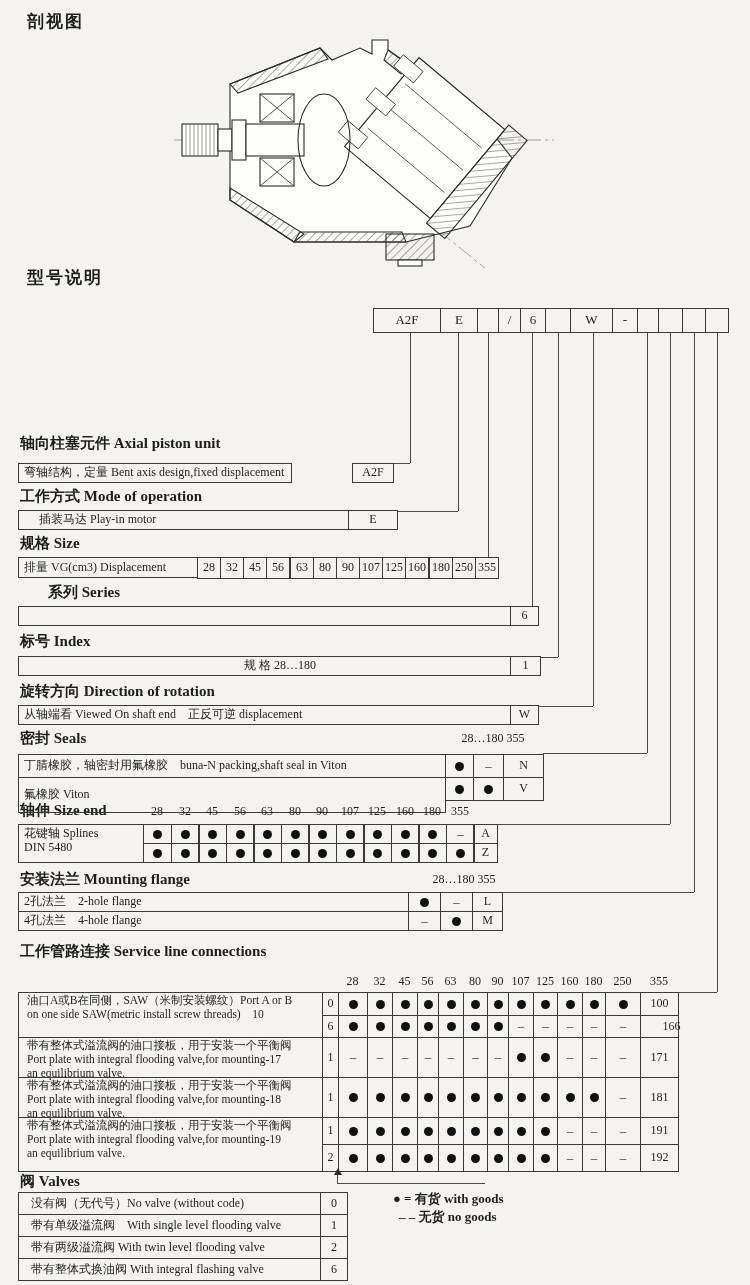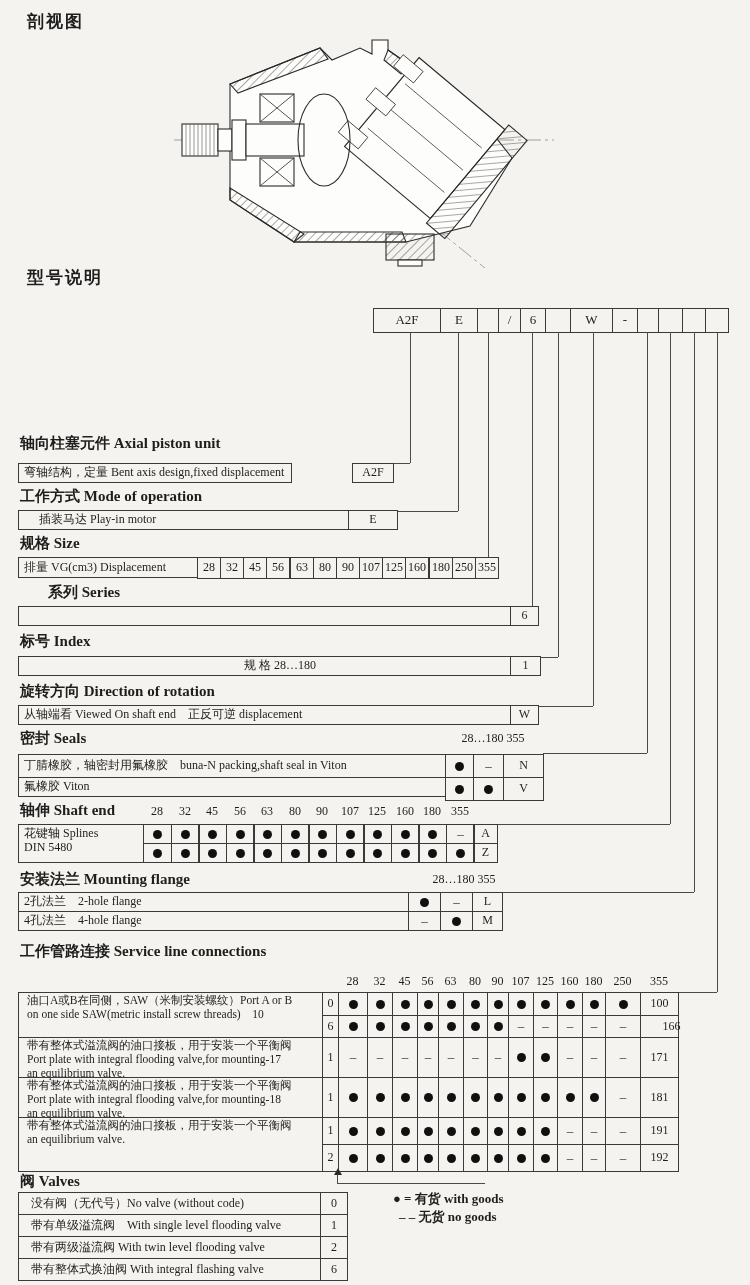"氟橡胶 Viton" div.cell { height: 20px -> 36px }
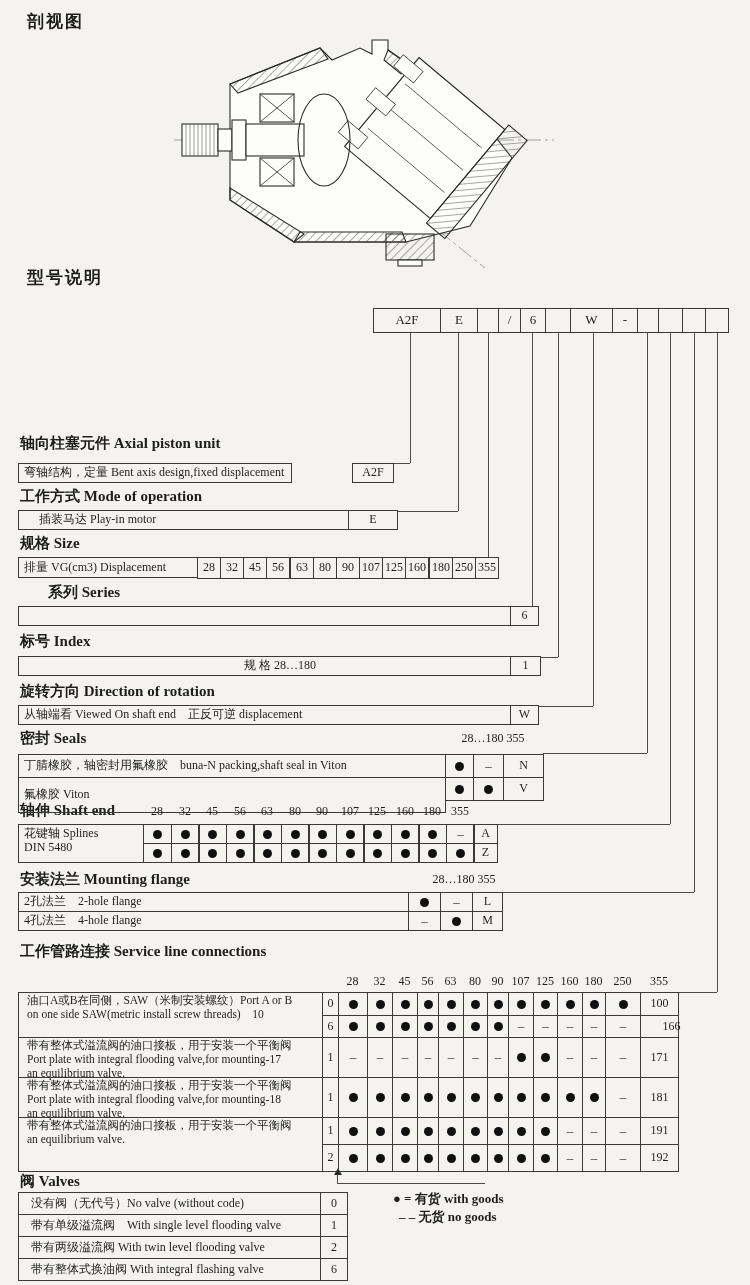"轴伸 Shaft end" div.hd { text: Shaft -> Size }
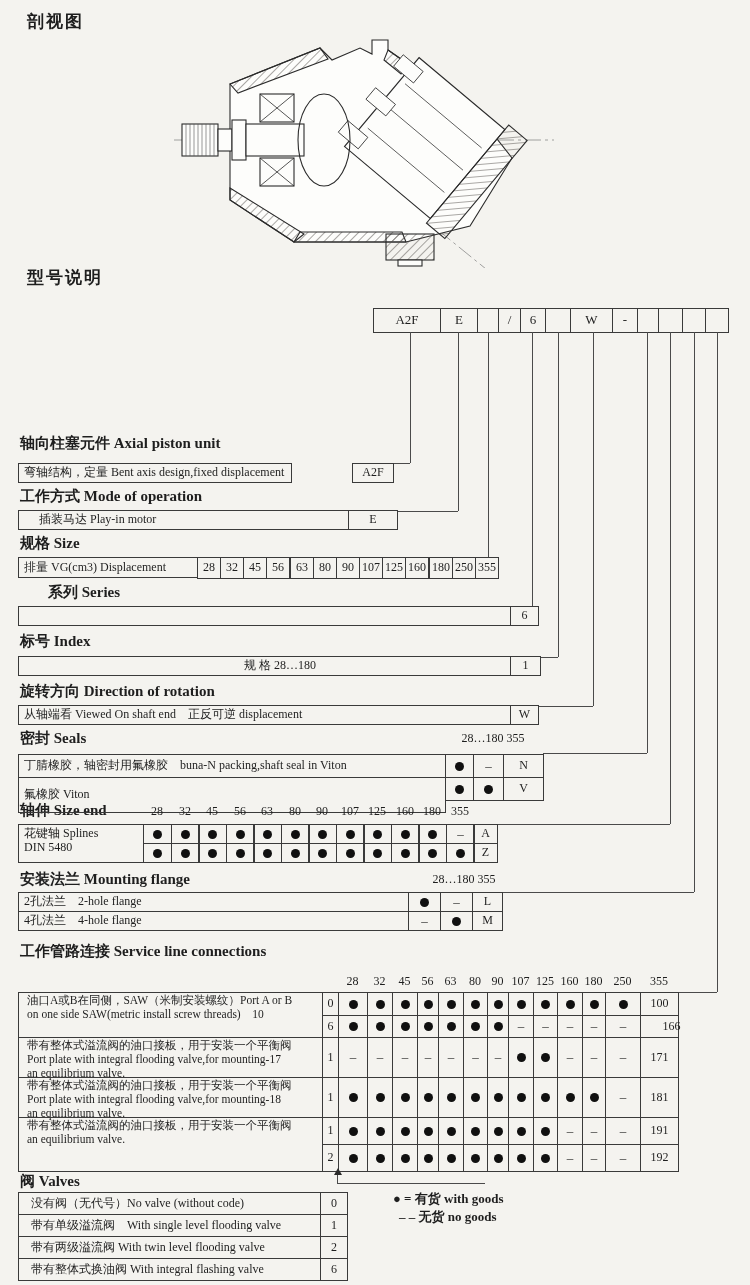"Port plate with integral flooding valve,for mounting-19" div { html: none -> <div>Port plate with integral flooding valve,for mounting-19</div> }
